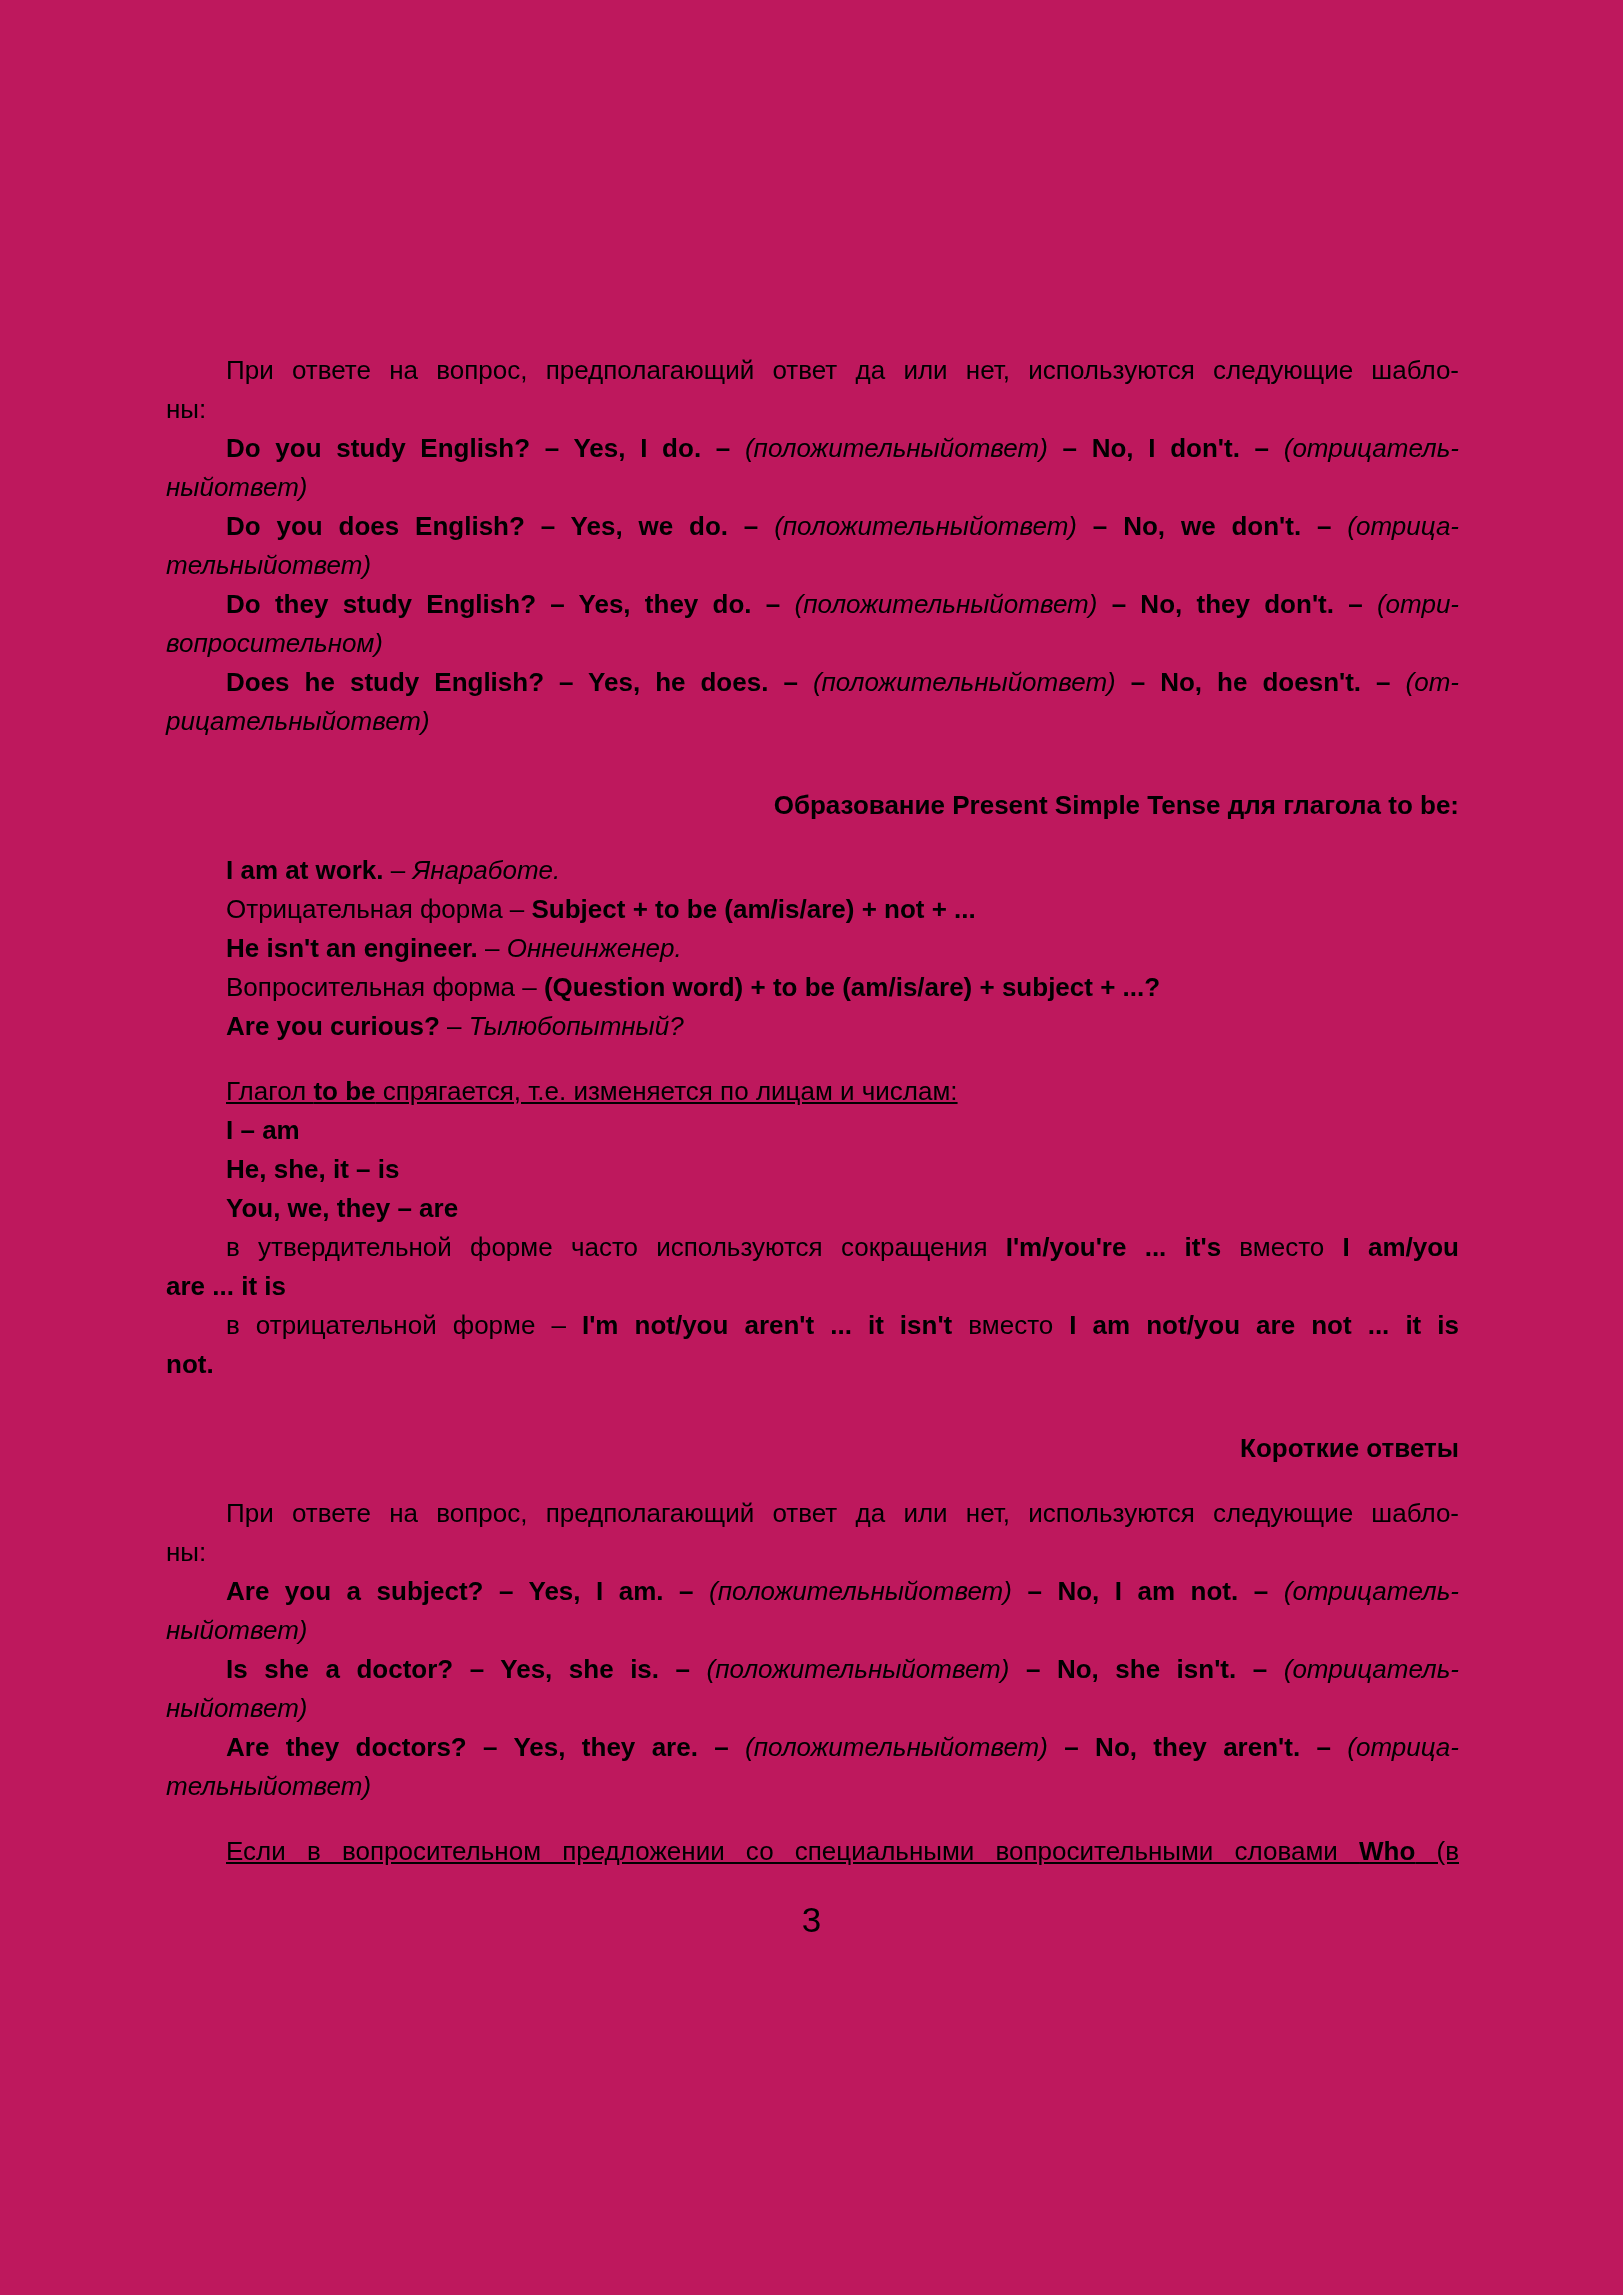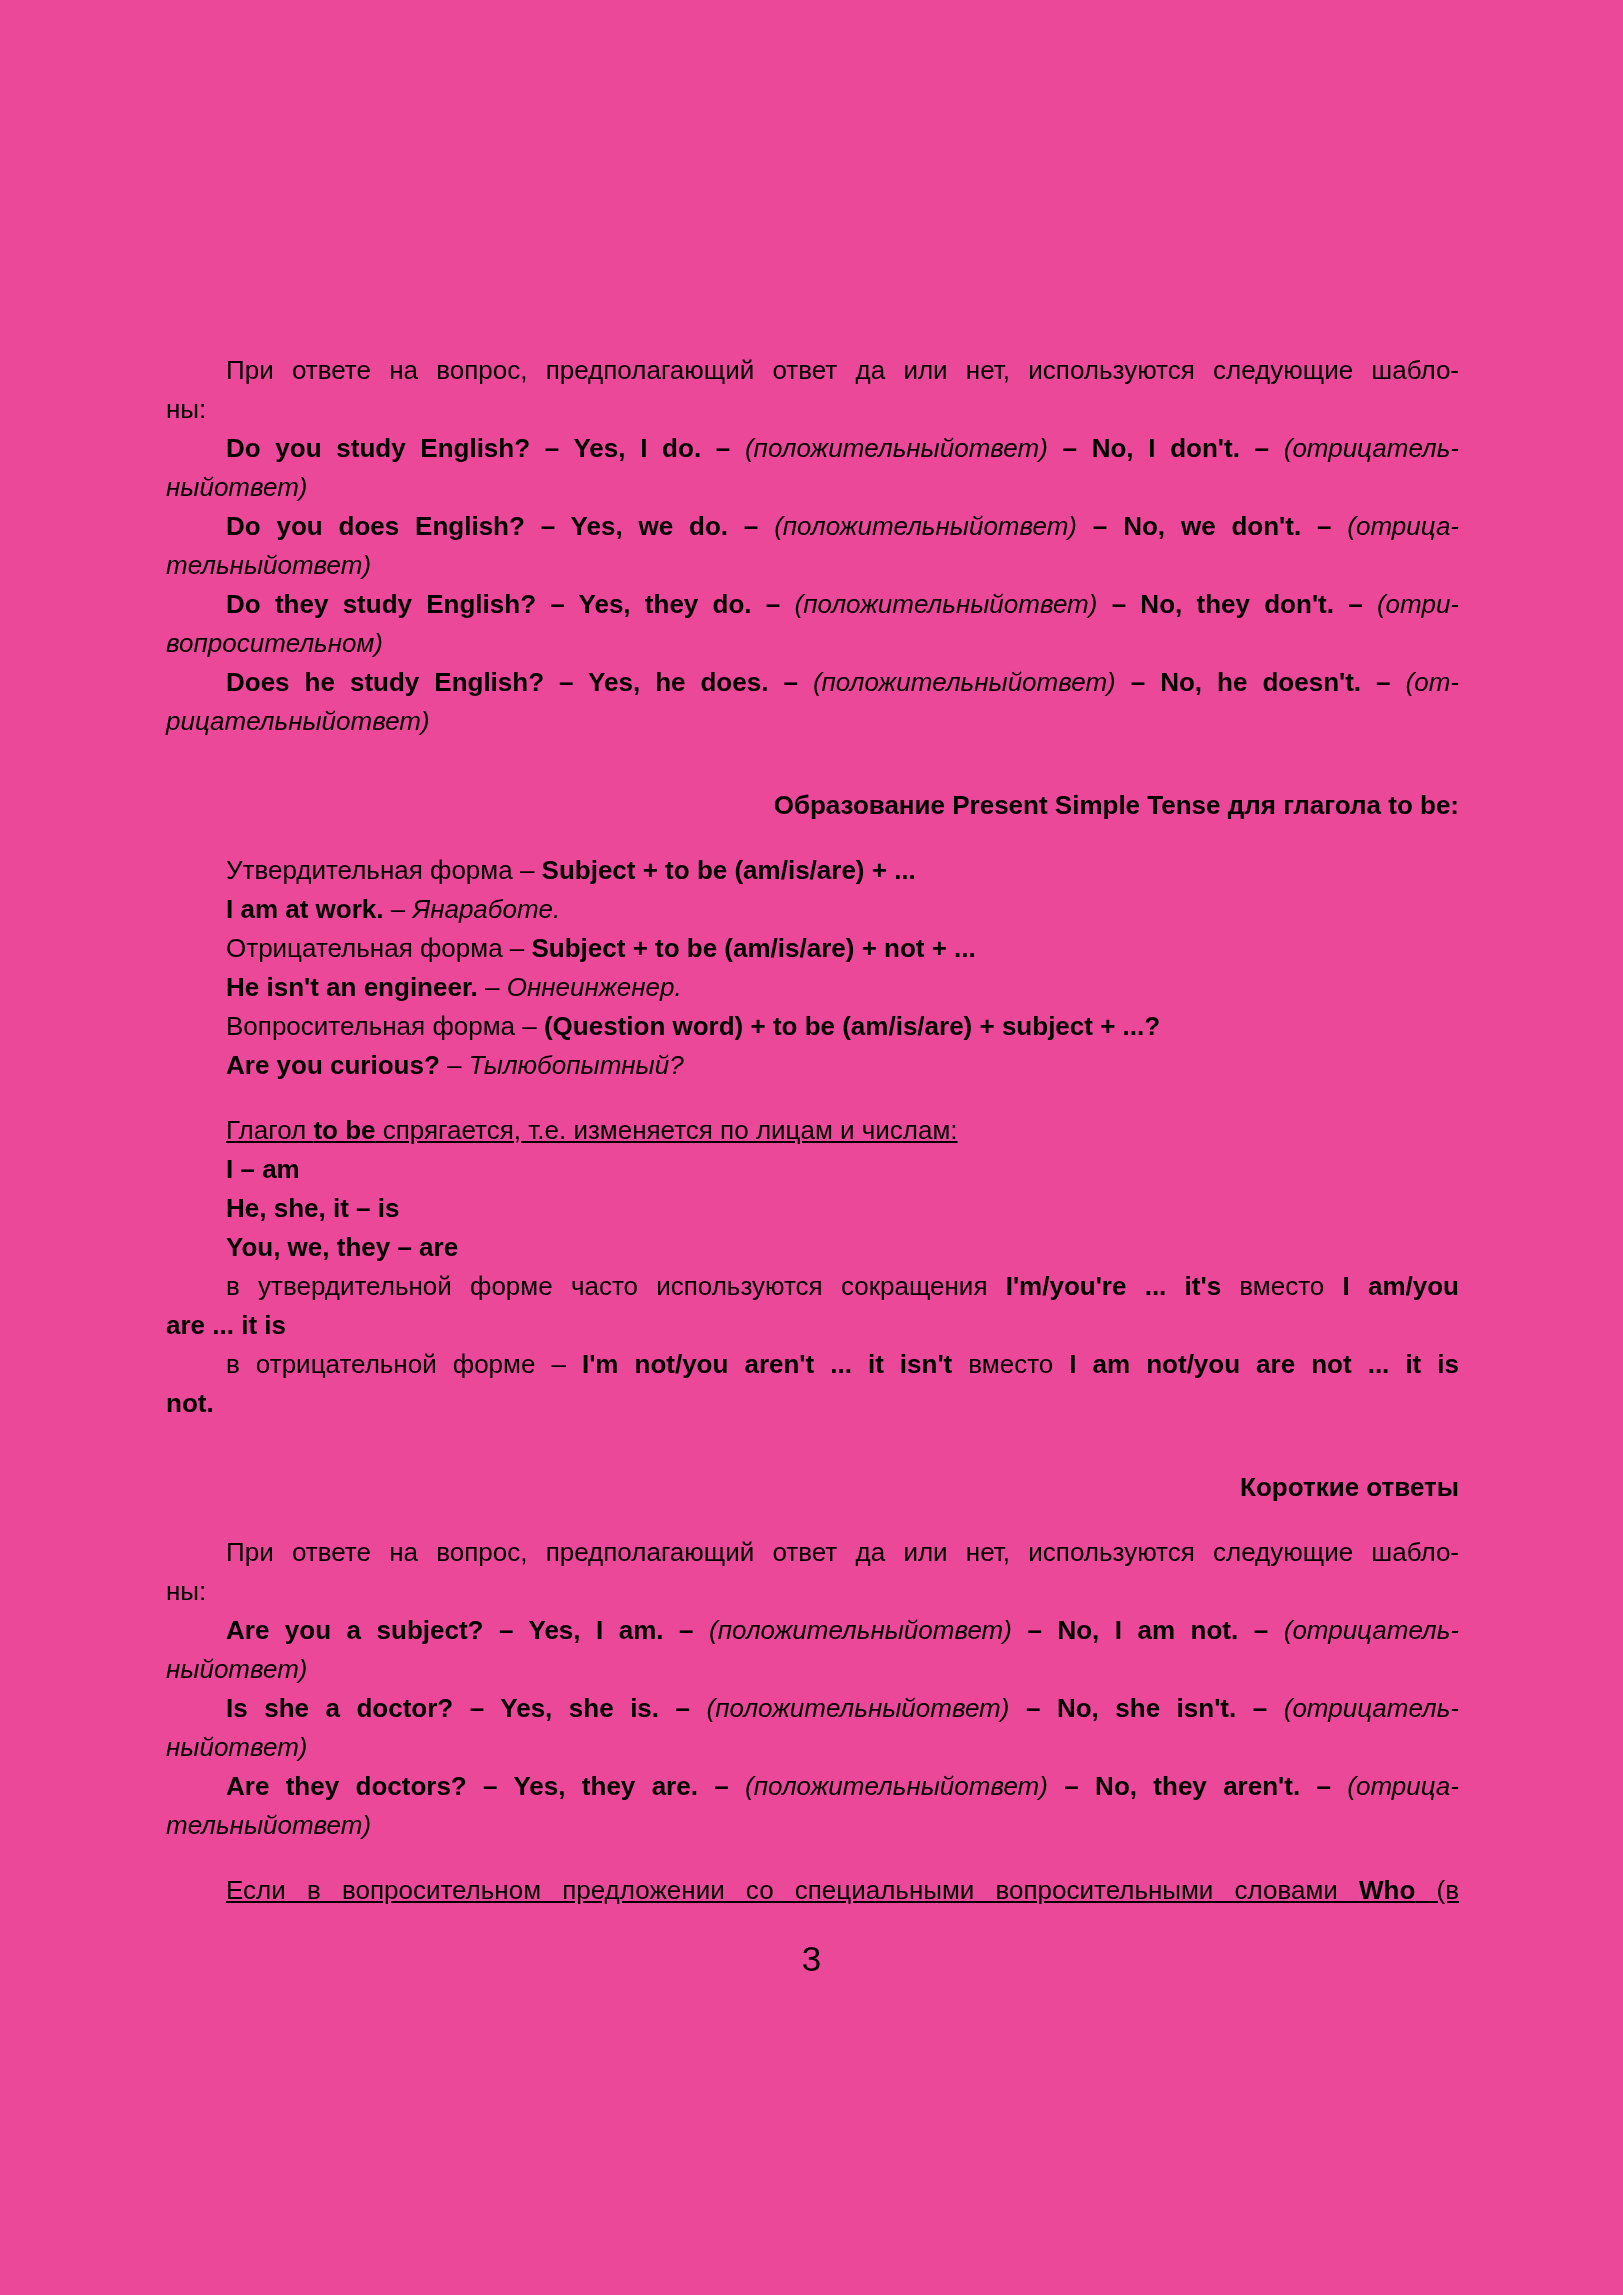"При ответе на вопрос, предполагающий" .page { background: #ec4899 -> #be185d }
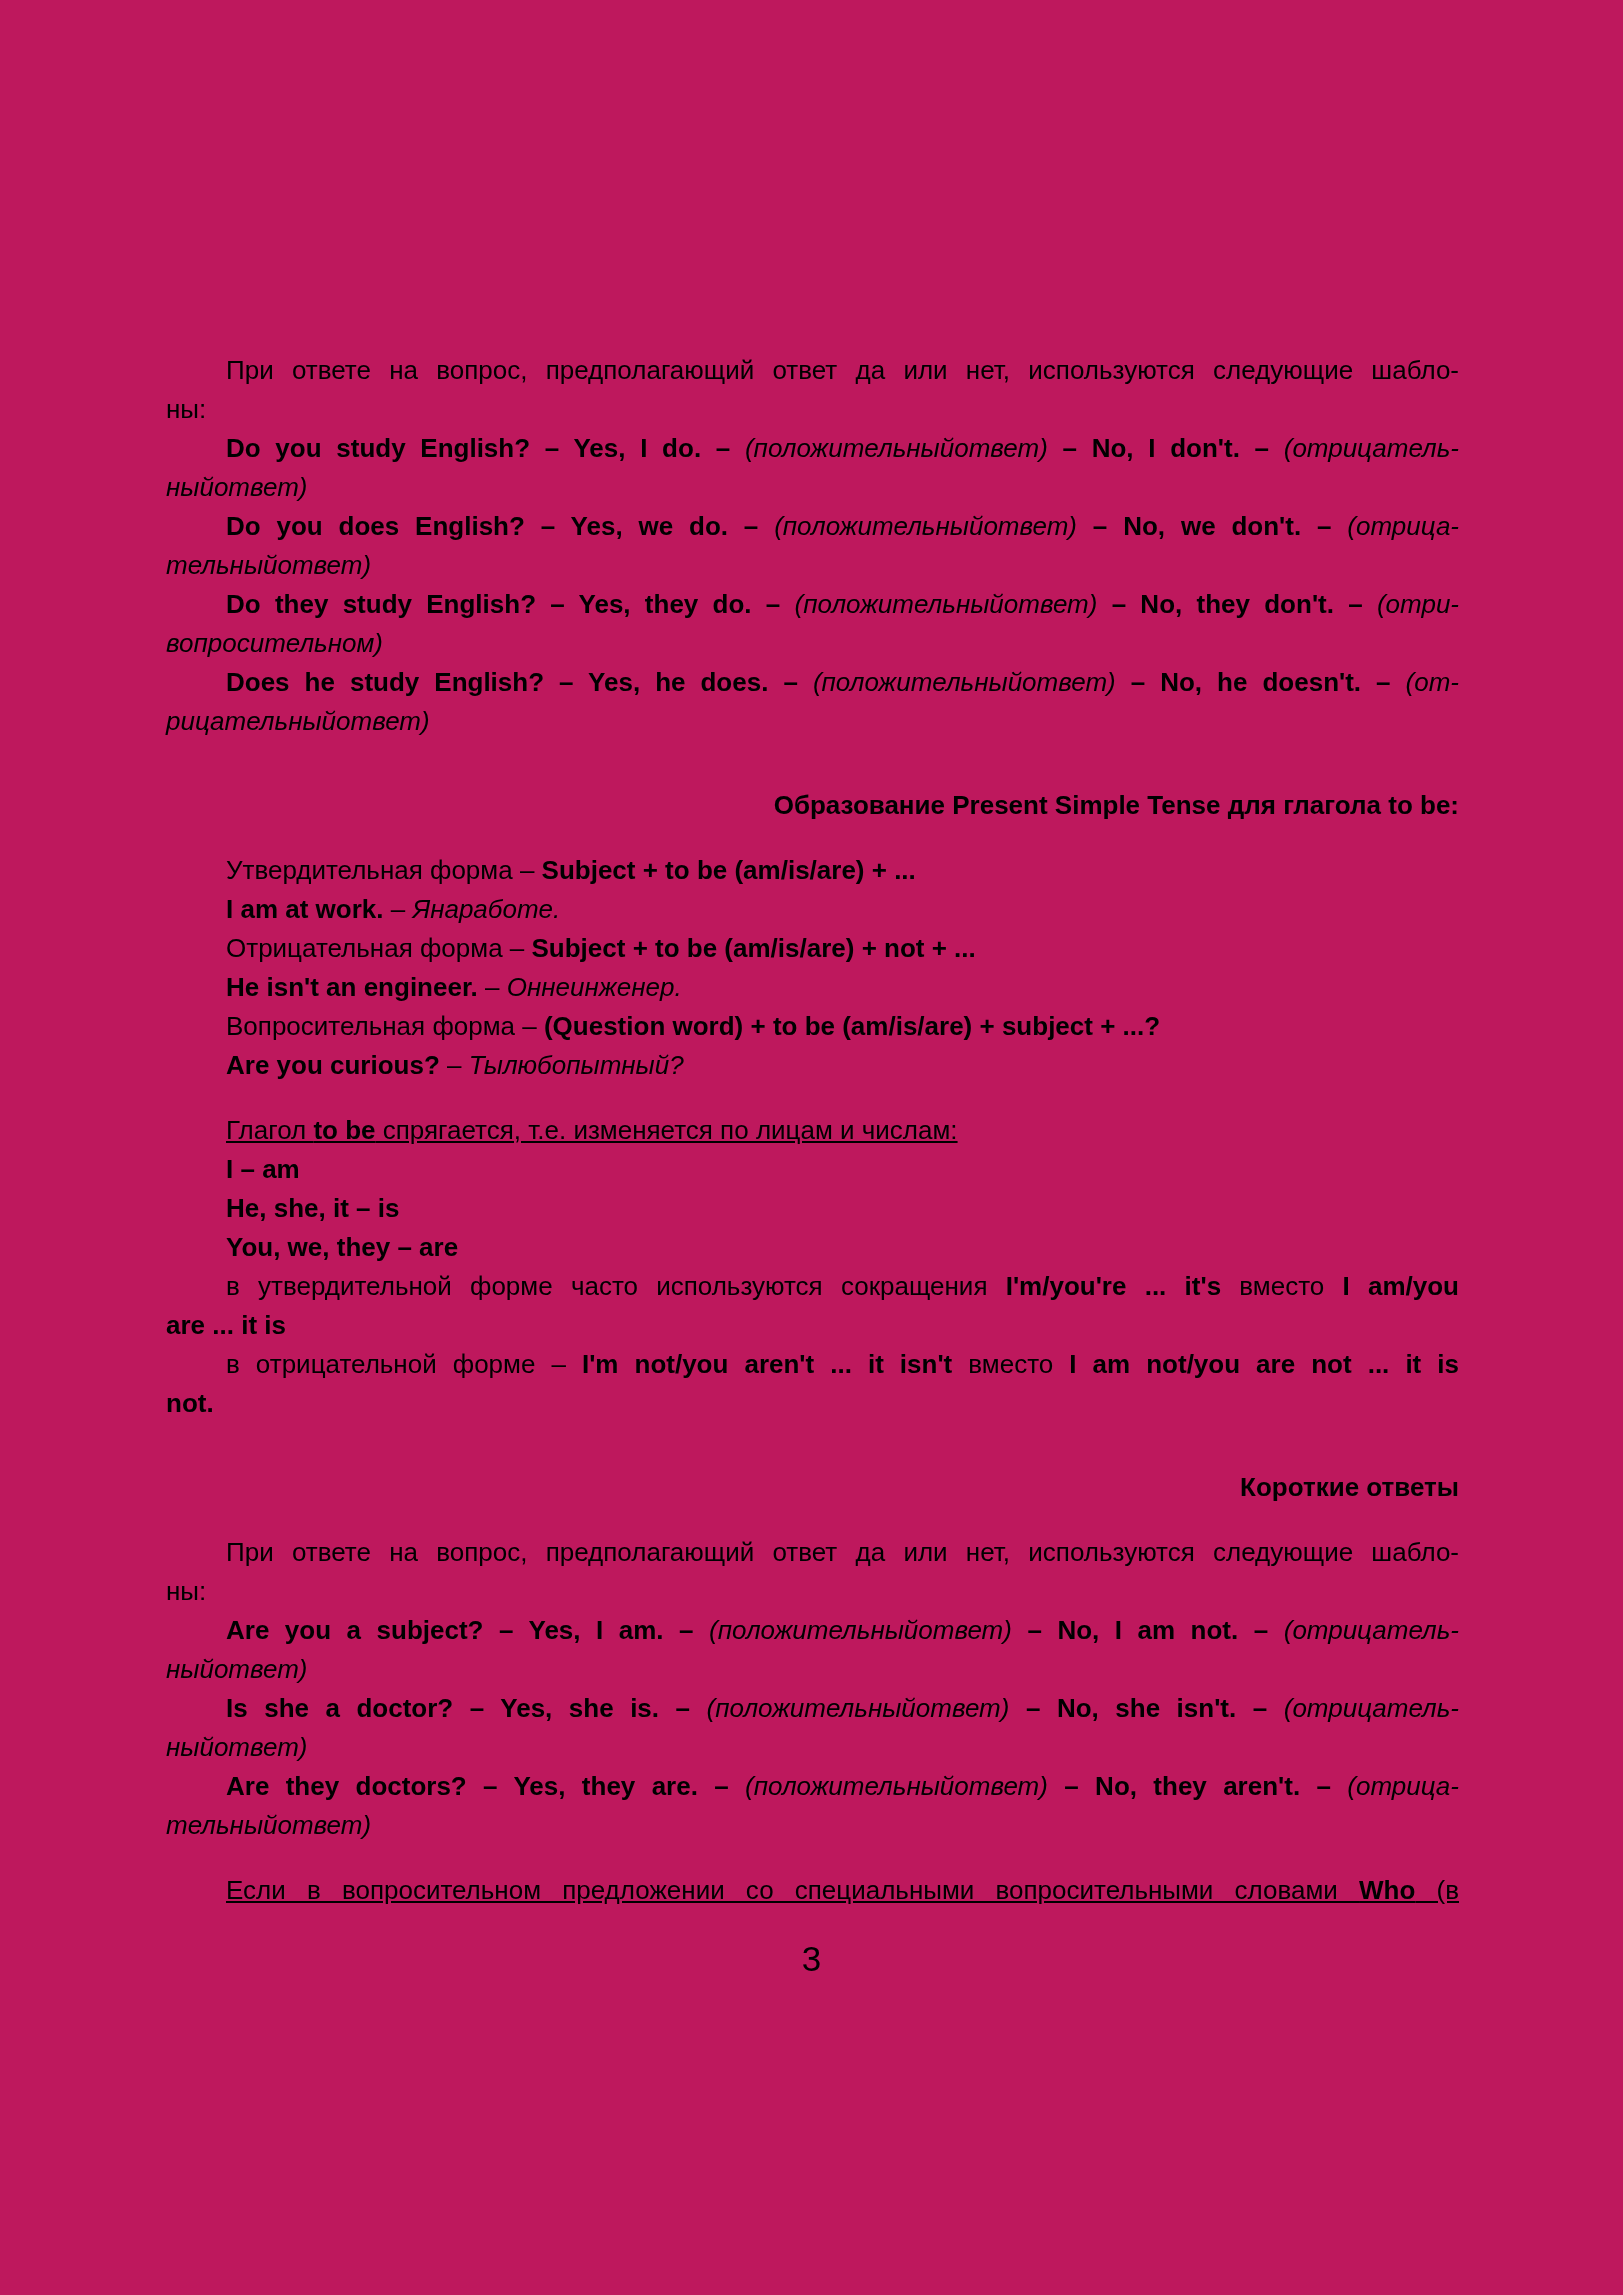"Утвердительная форма – Subject +" div.para { html: <div> <span><span>Утвердительная форма – </span><span>Subject + to be (am/is/are) + ...</span></span> </div> -> none }
